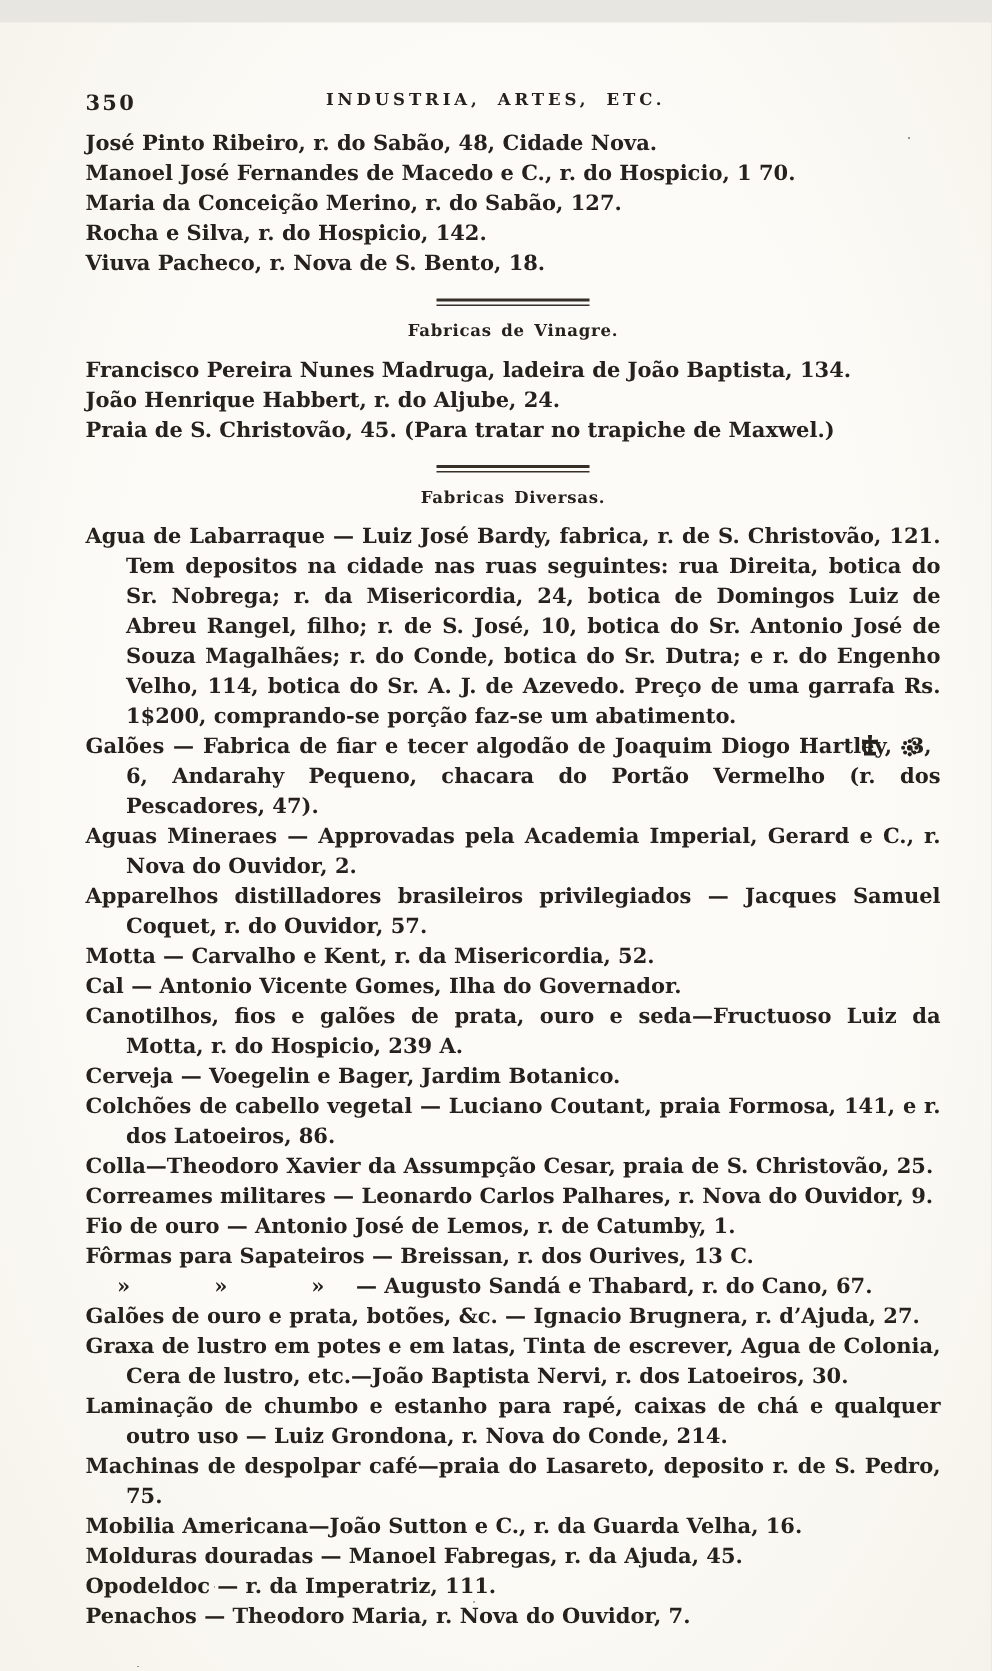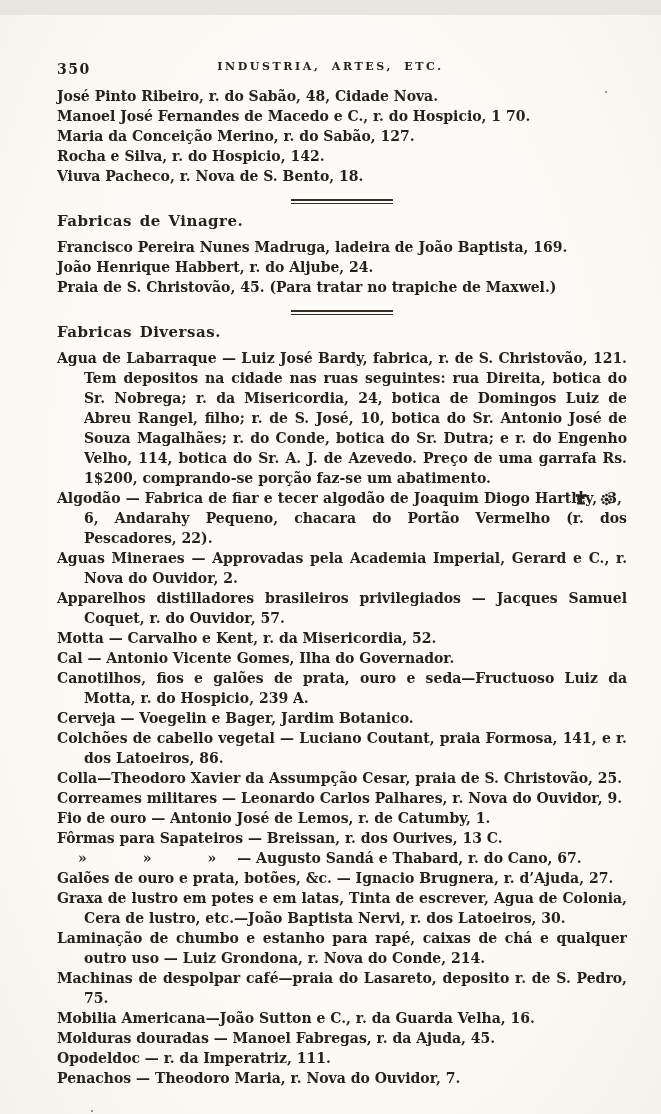"Fabricas de Vinagre." .section-heading { font-size: 15px -> 11px; text-align: none -> center }
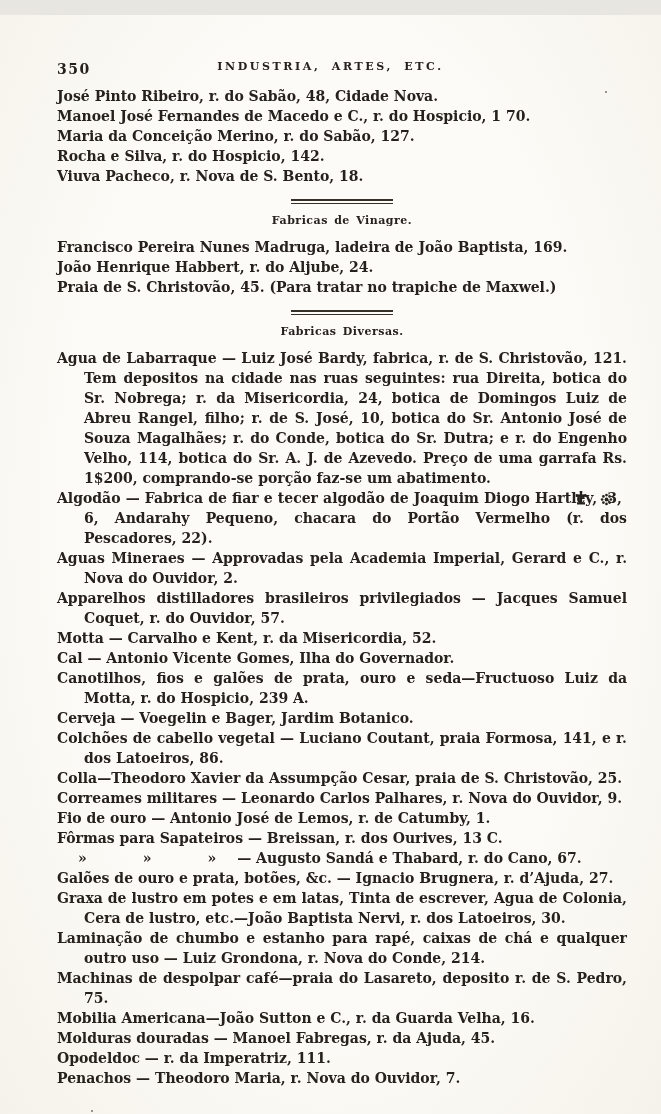"Francisco Pereira Nunes Madruga, ladeira" span.plain { text: 169 -> 134 }
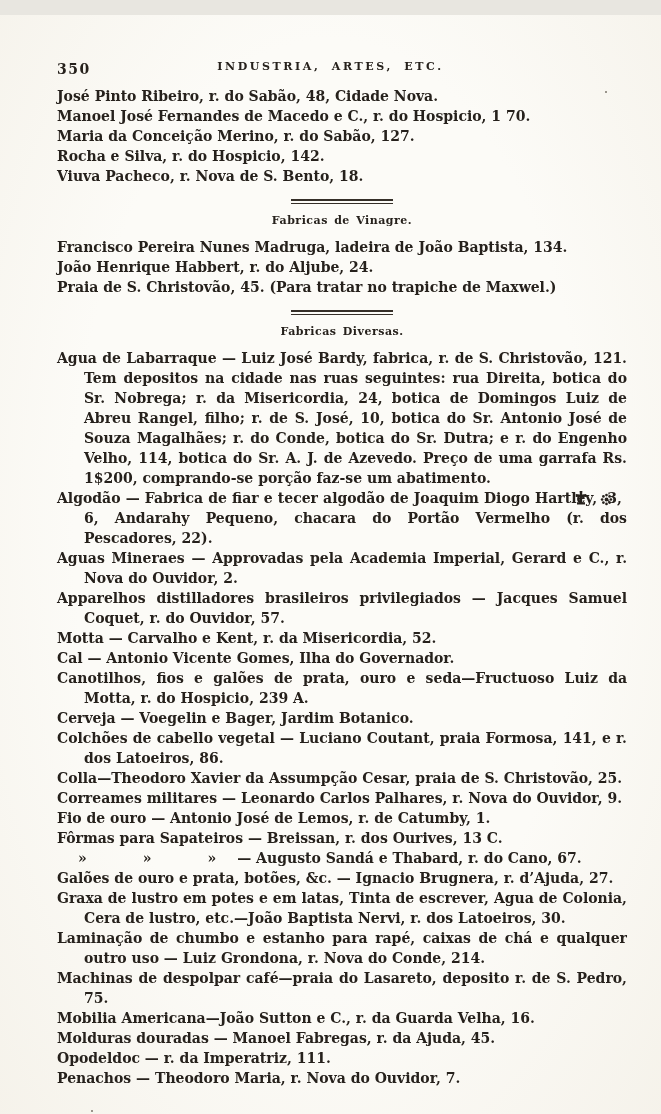"Algodão" span.term { text: Algodão -> Galões }
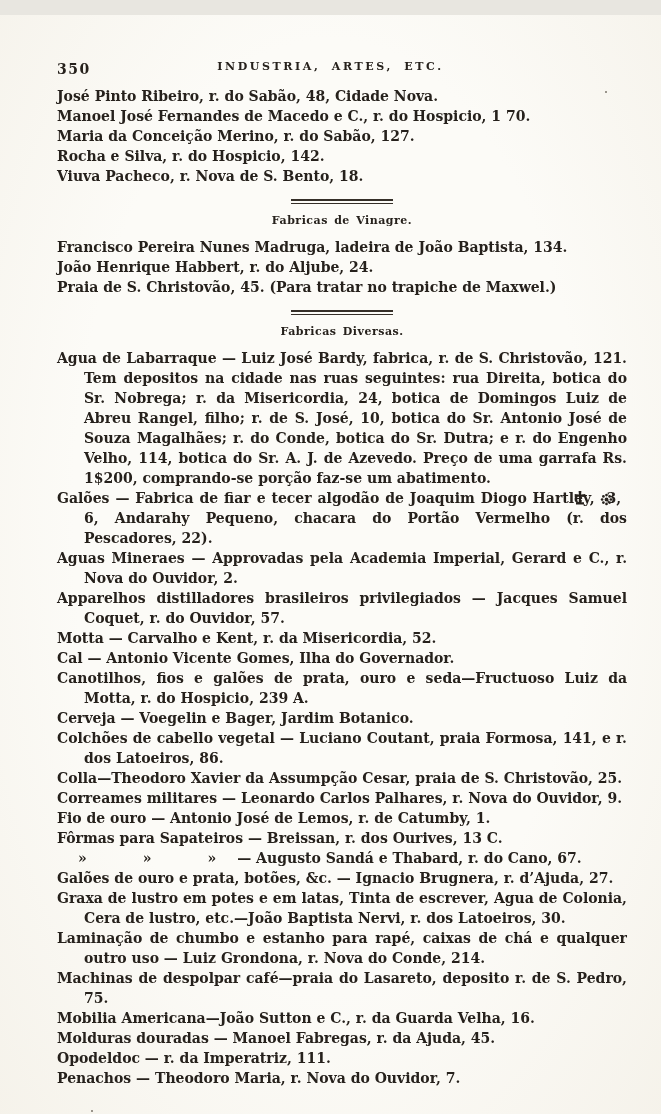"6, Andarahy Pequeno, chacara do" span.plain { text: 22 -> 47 }
